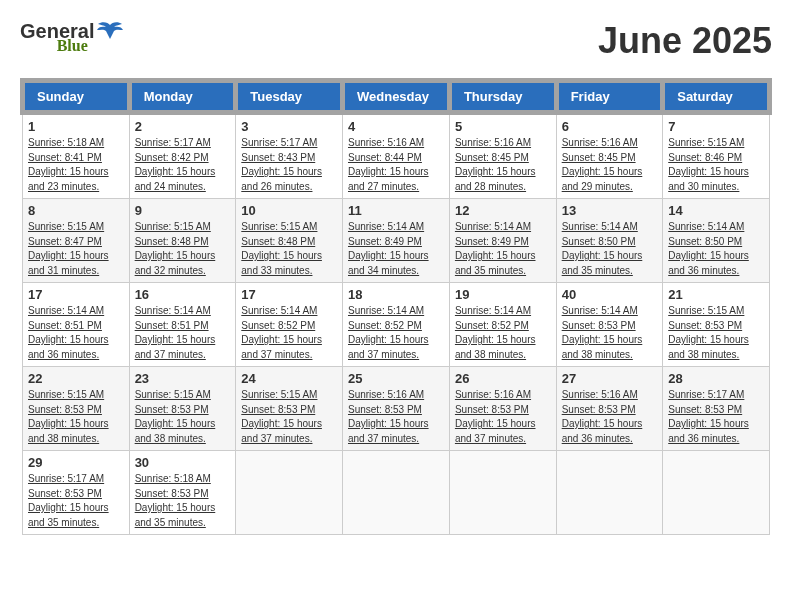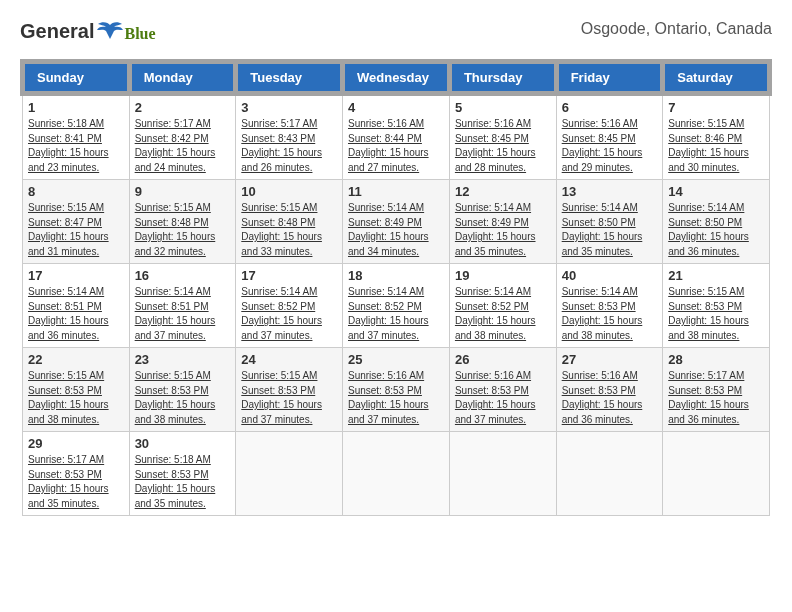"General" .logo { align-items: flex-end -> center; flex-direction: row -> column }
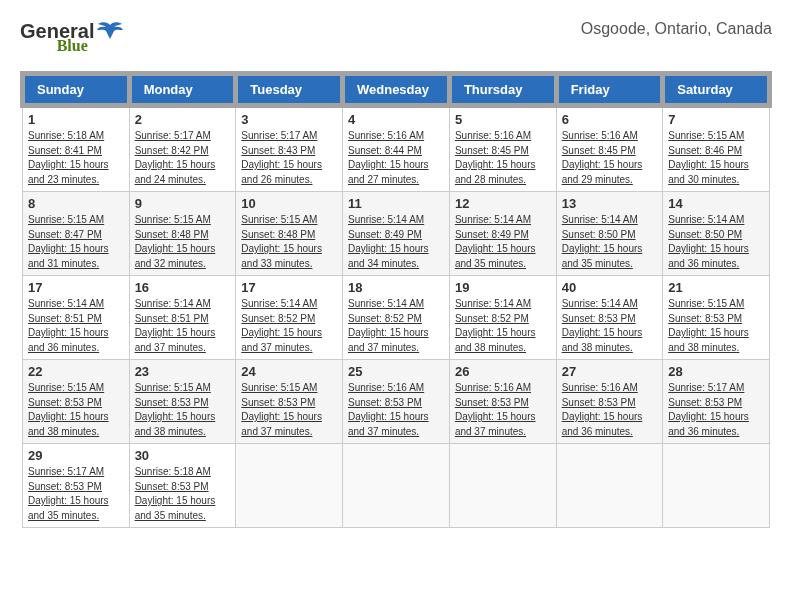"June 2025" div.month-title { html: none -> <div>June 2025</div> }
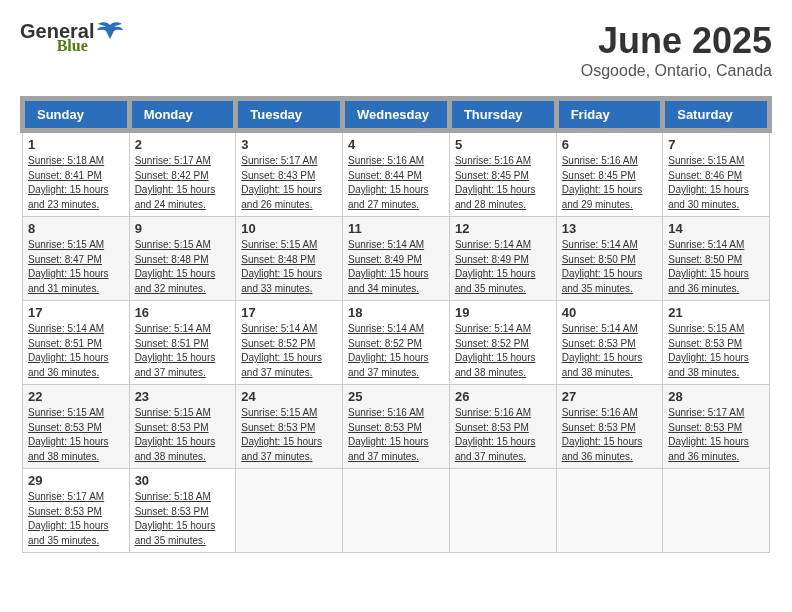"Osgoode, Ontario, Canada" div.location { html: <div>Osgoode, Ontario, Canada</div> -> none }
